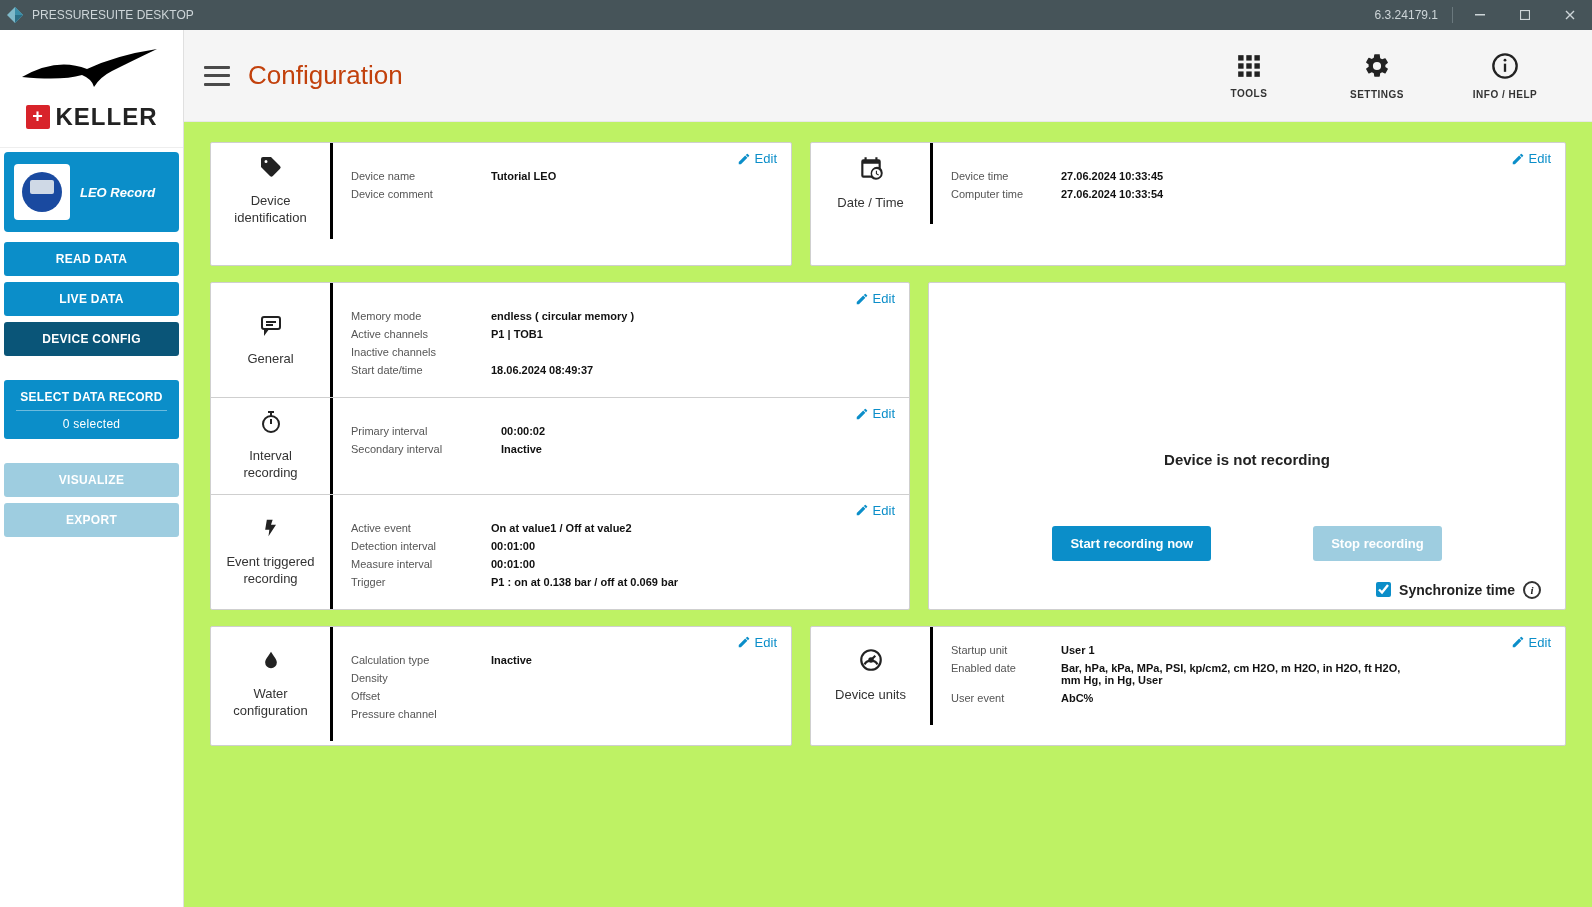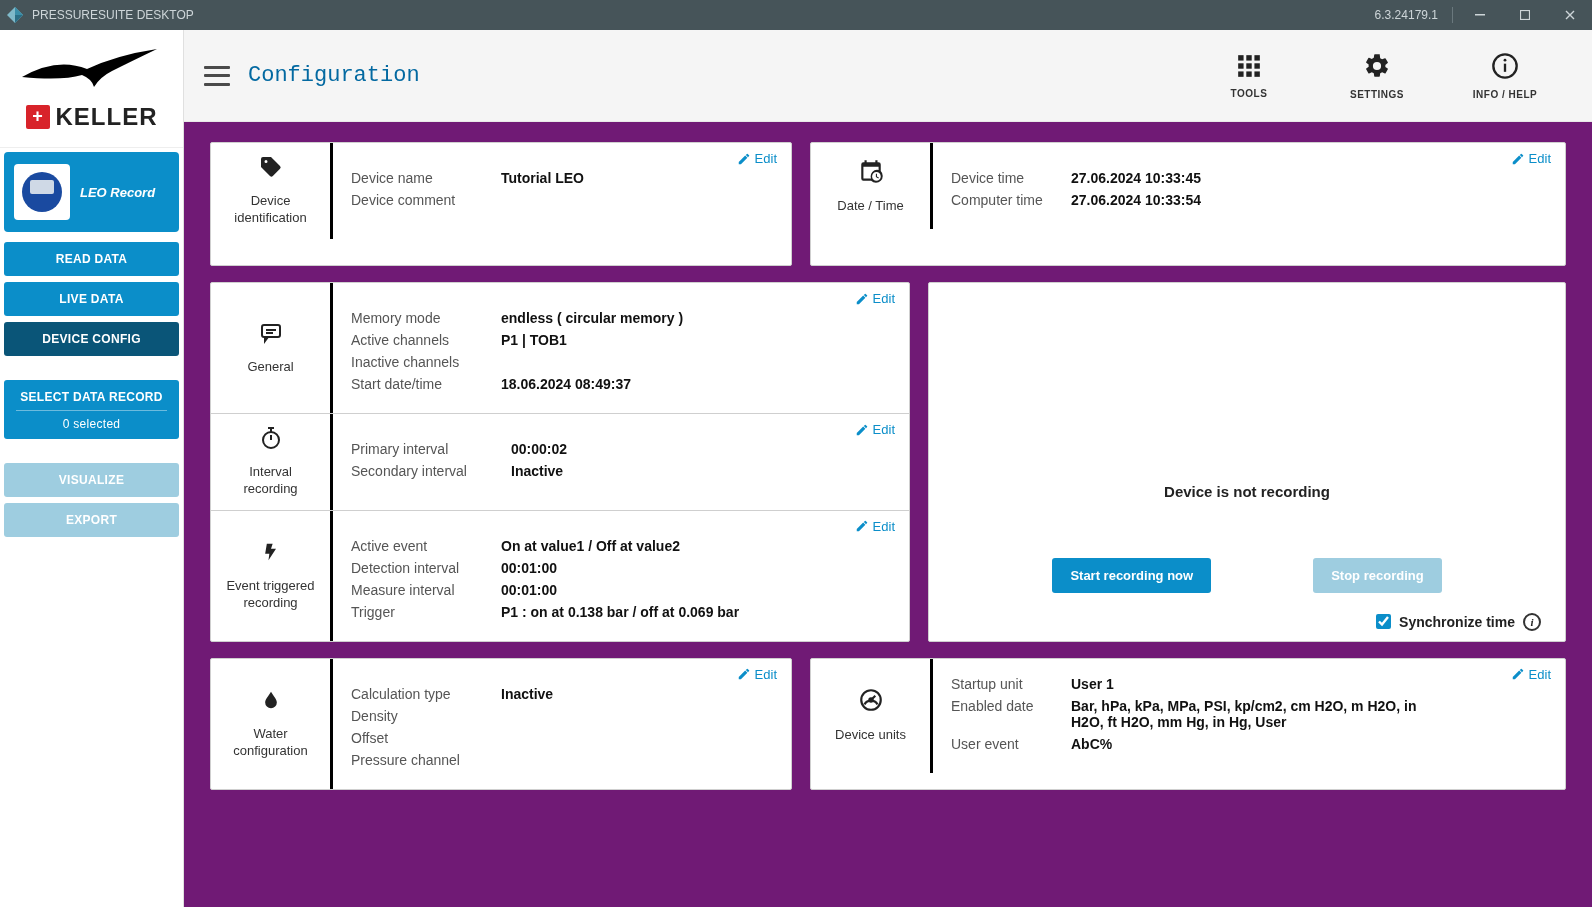"Configuration" .page-title { color: #0369a1 -> #c2410c; font-family: Liberation Mono, monospace -> none; font-size: 22px -> 26px }
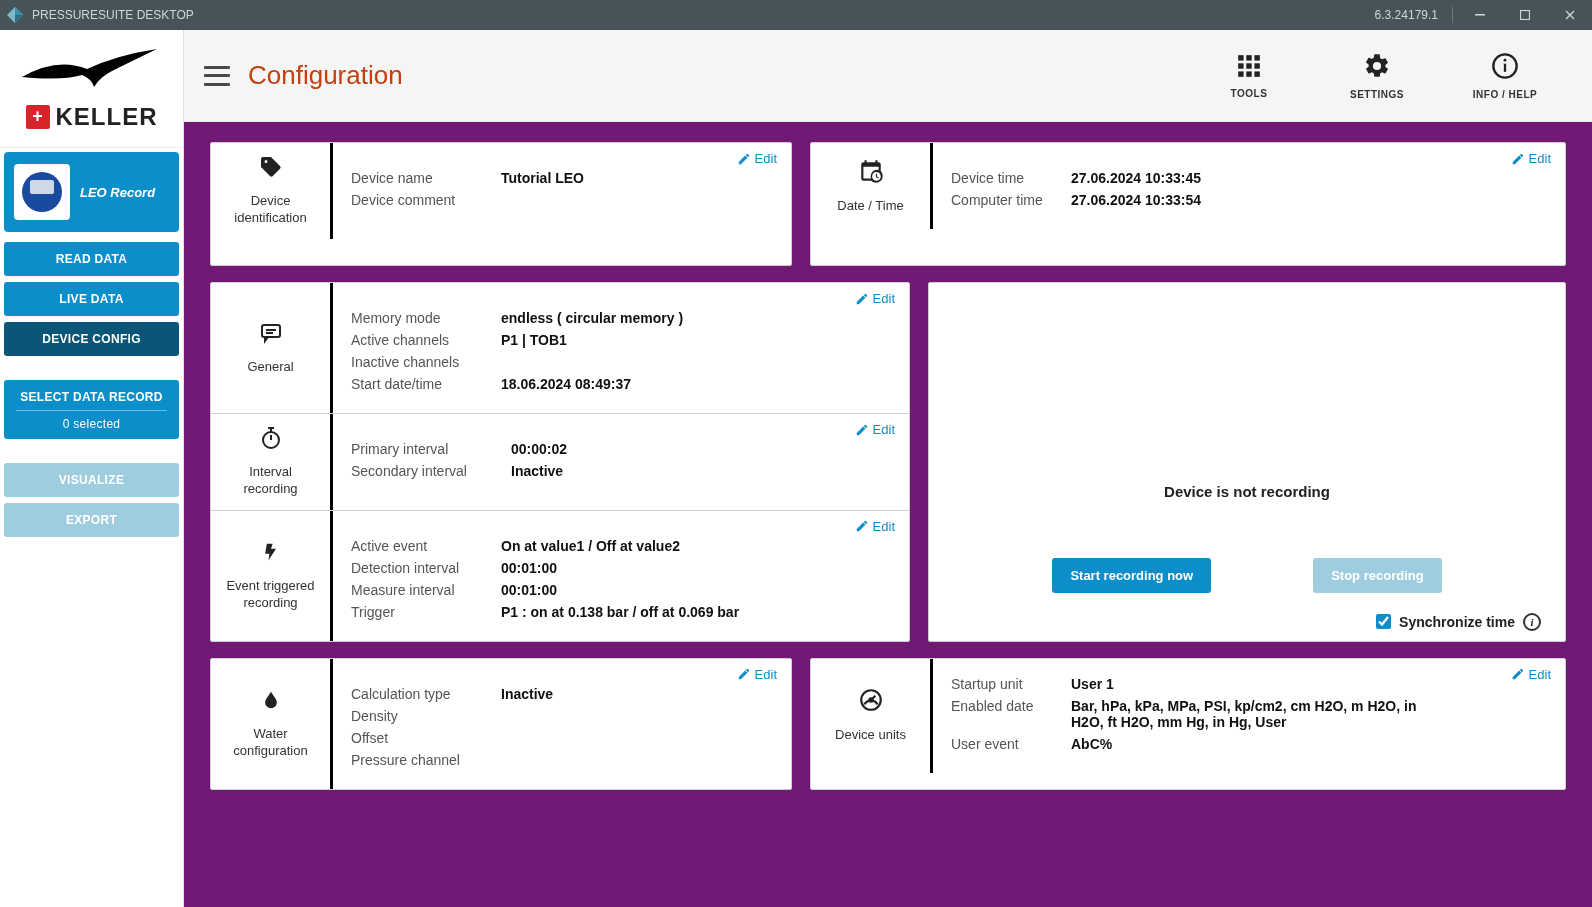"Edit" .scroll { background: #701a75 -> #bef264 }
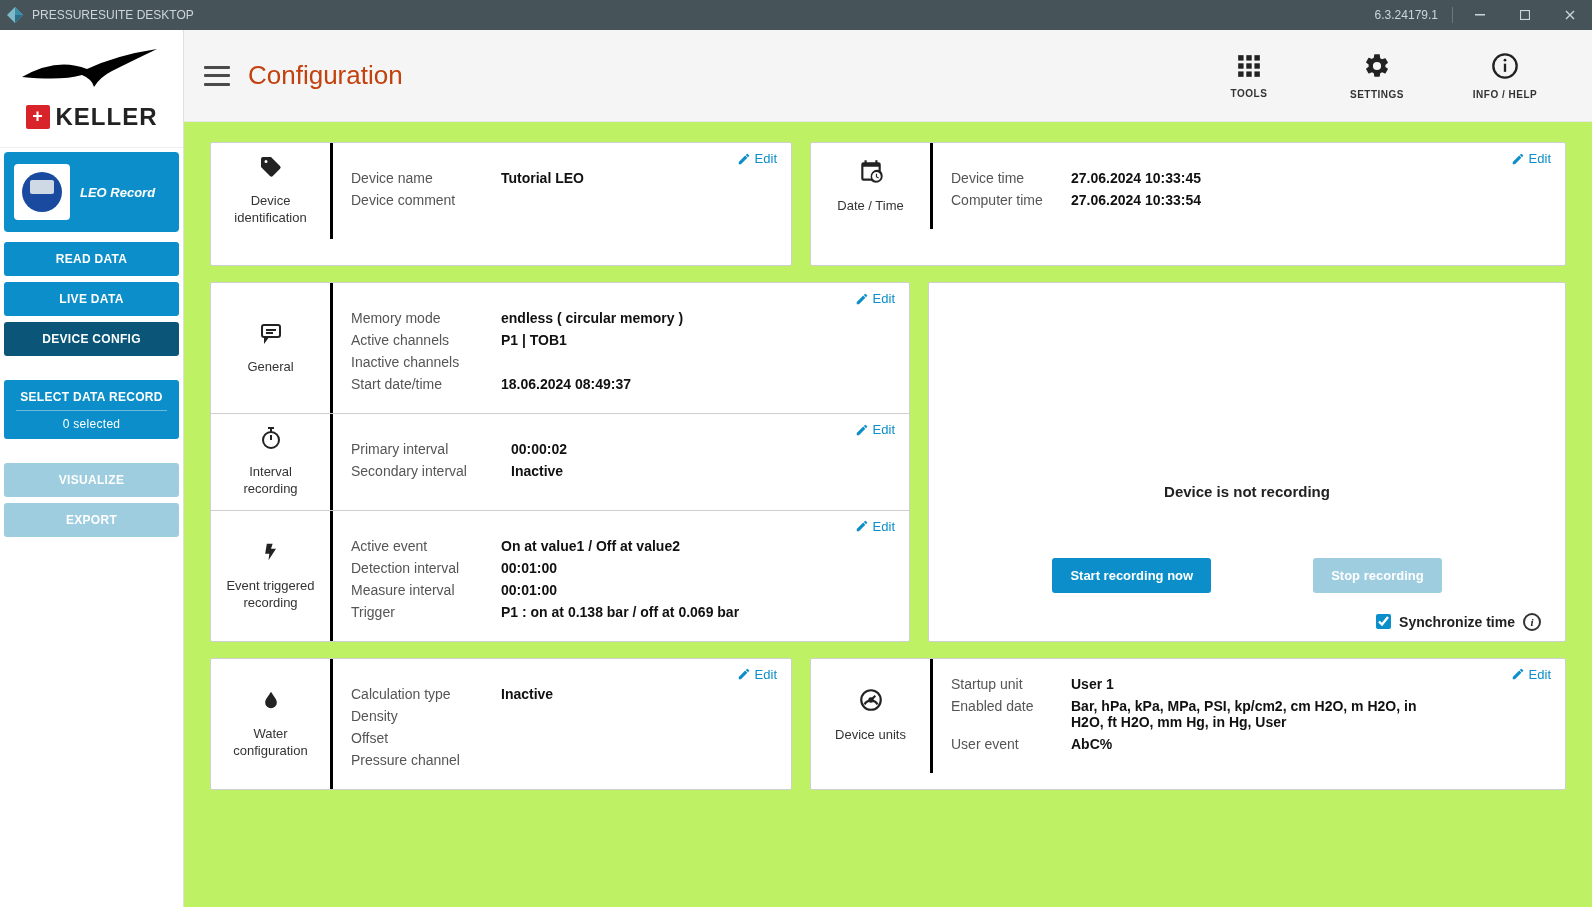"Device name" .kv { font-size: 14px -> 11px; gap: 10px -> none }
